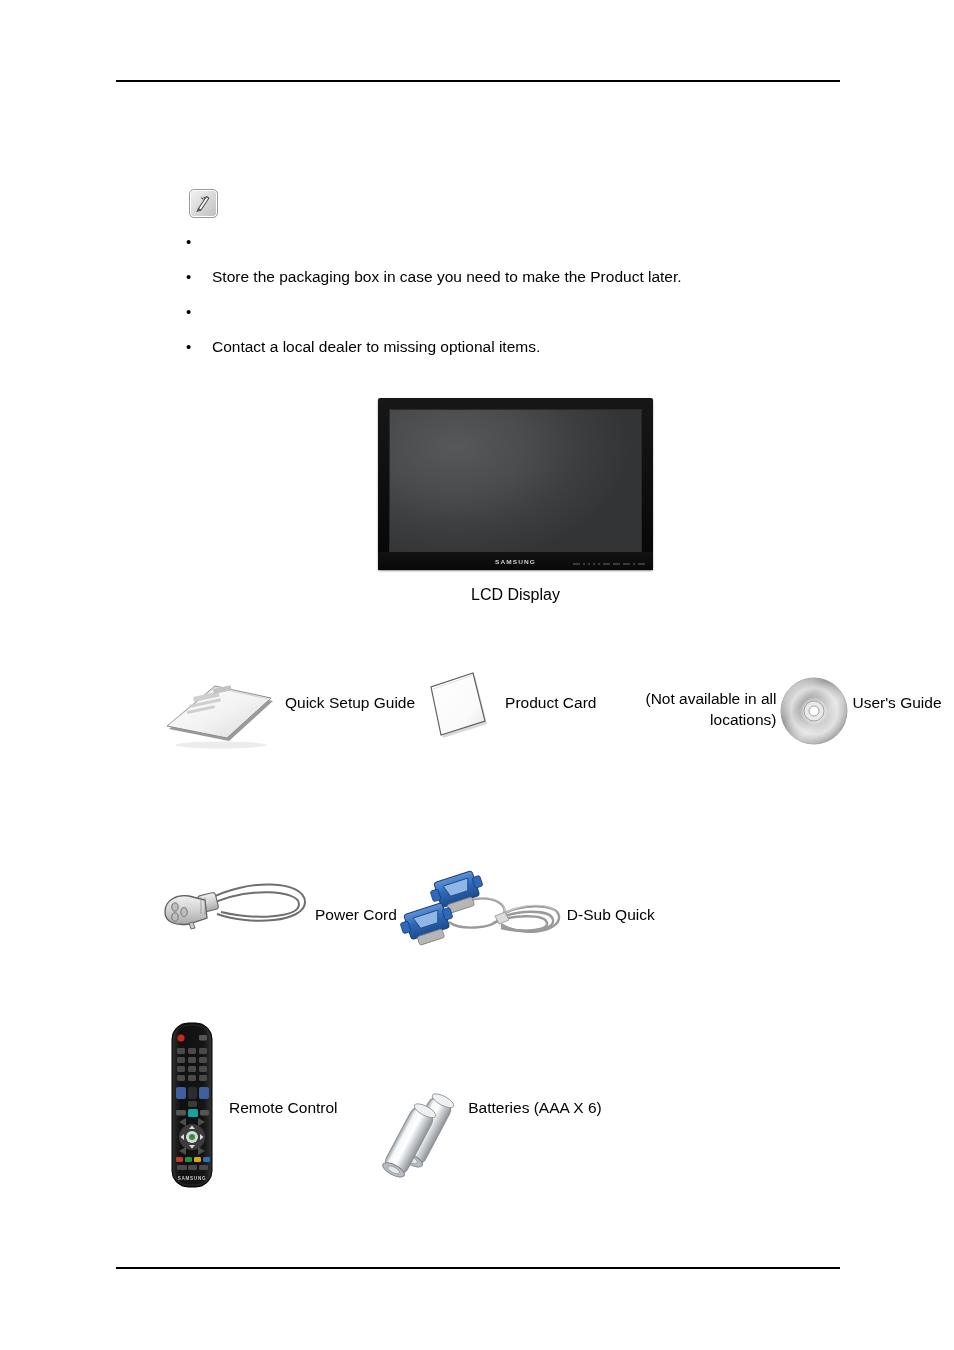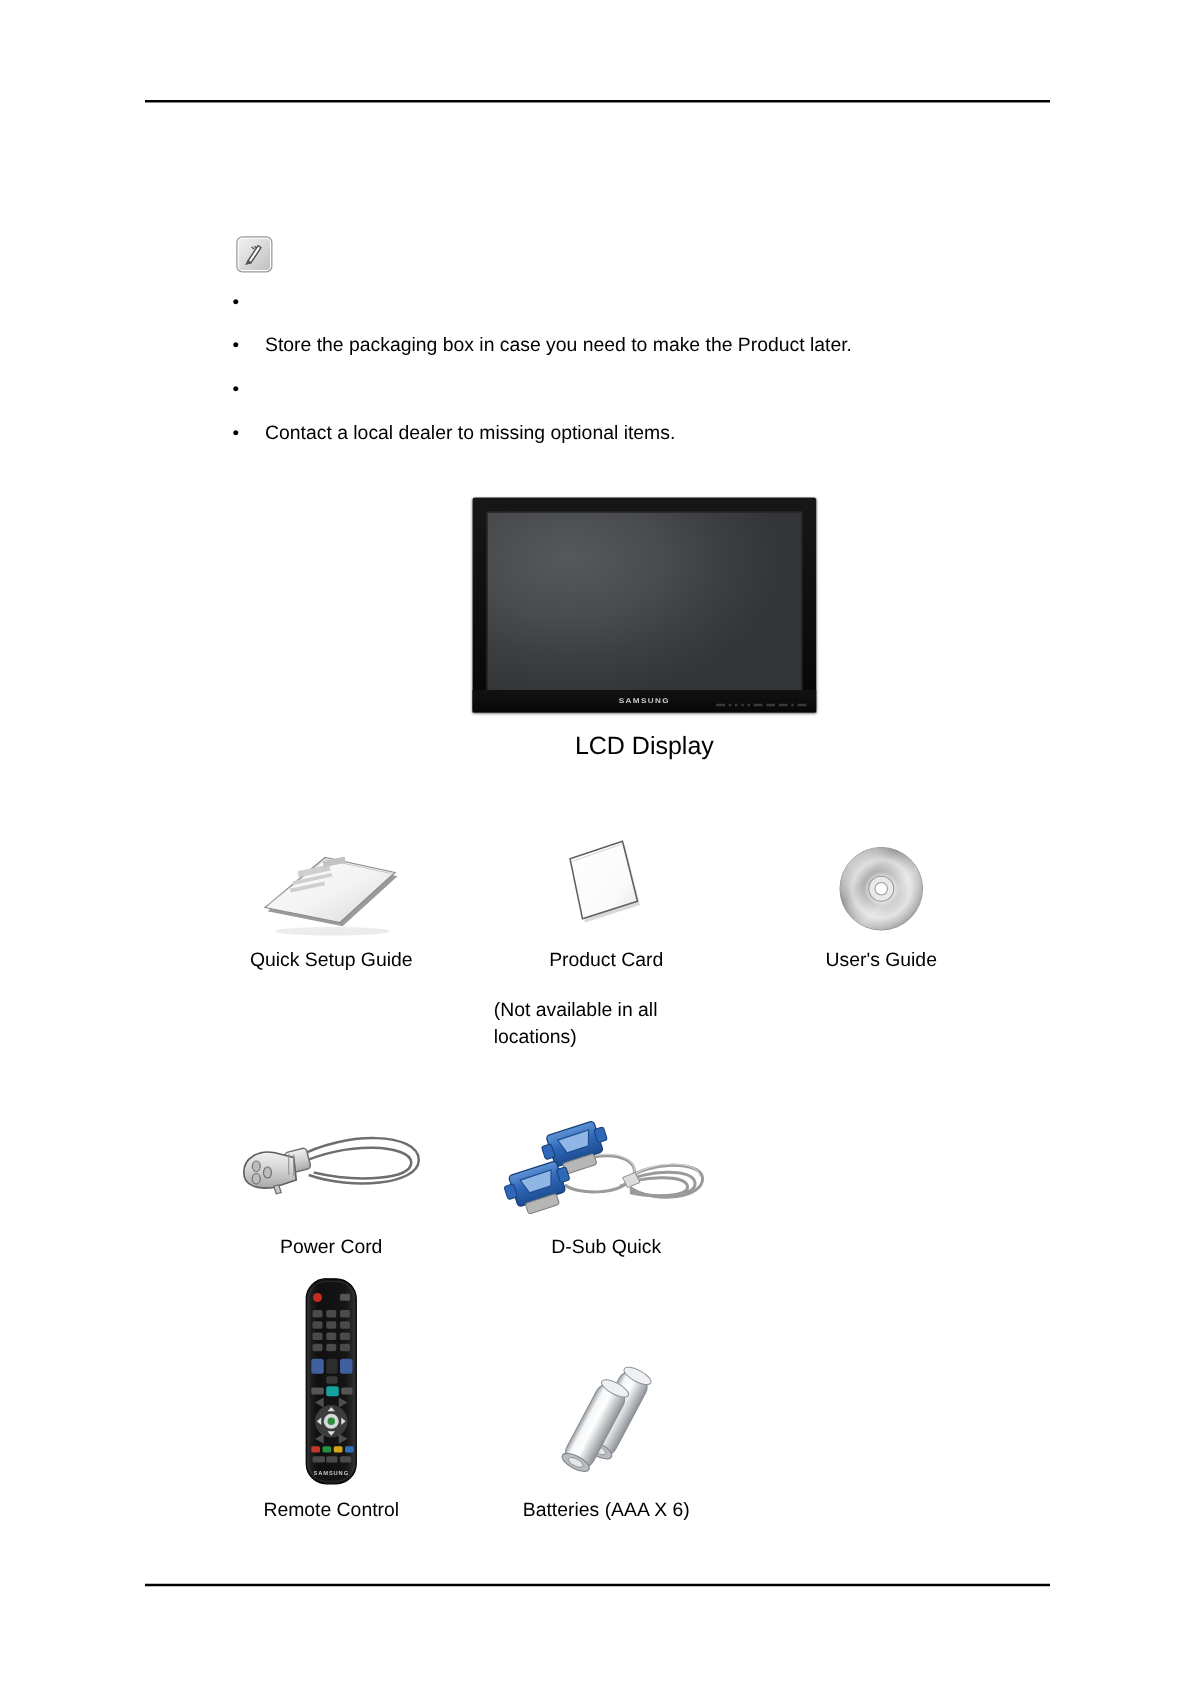"LCD Display" .lcd-caption { font-size: 20px -> 16px }
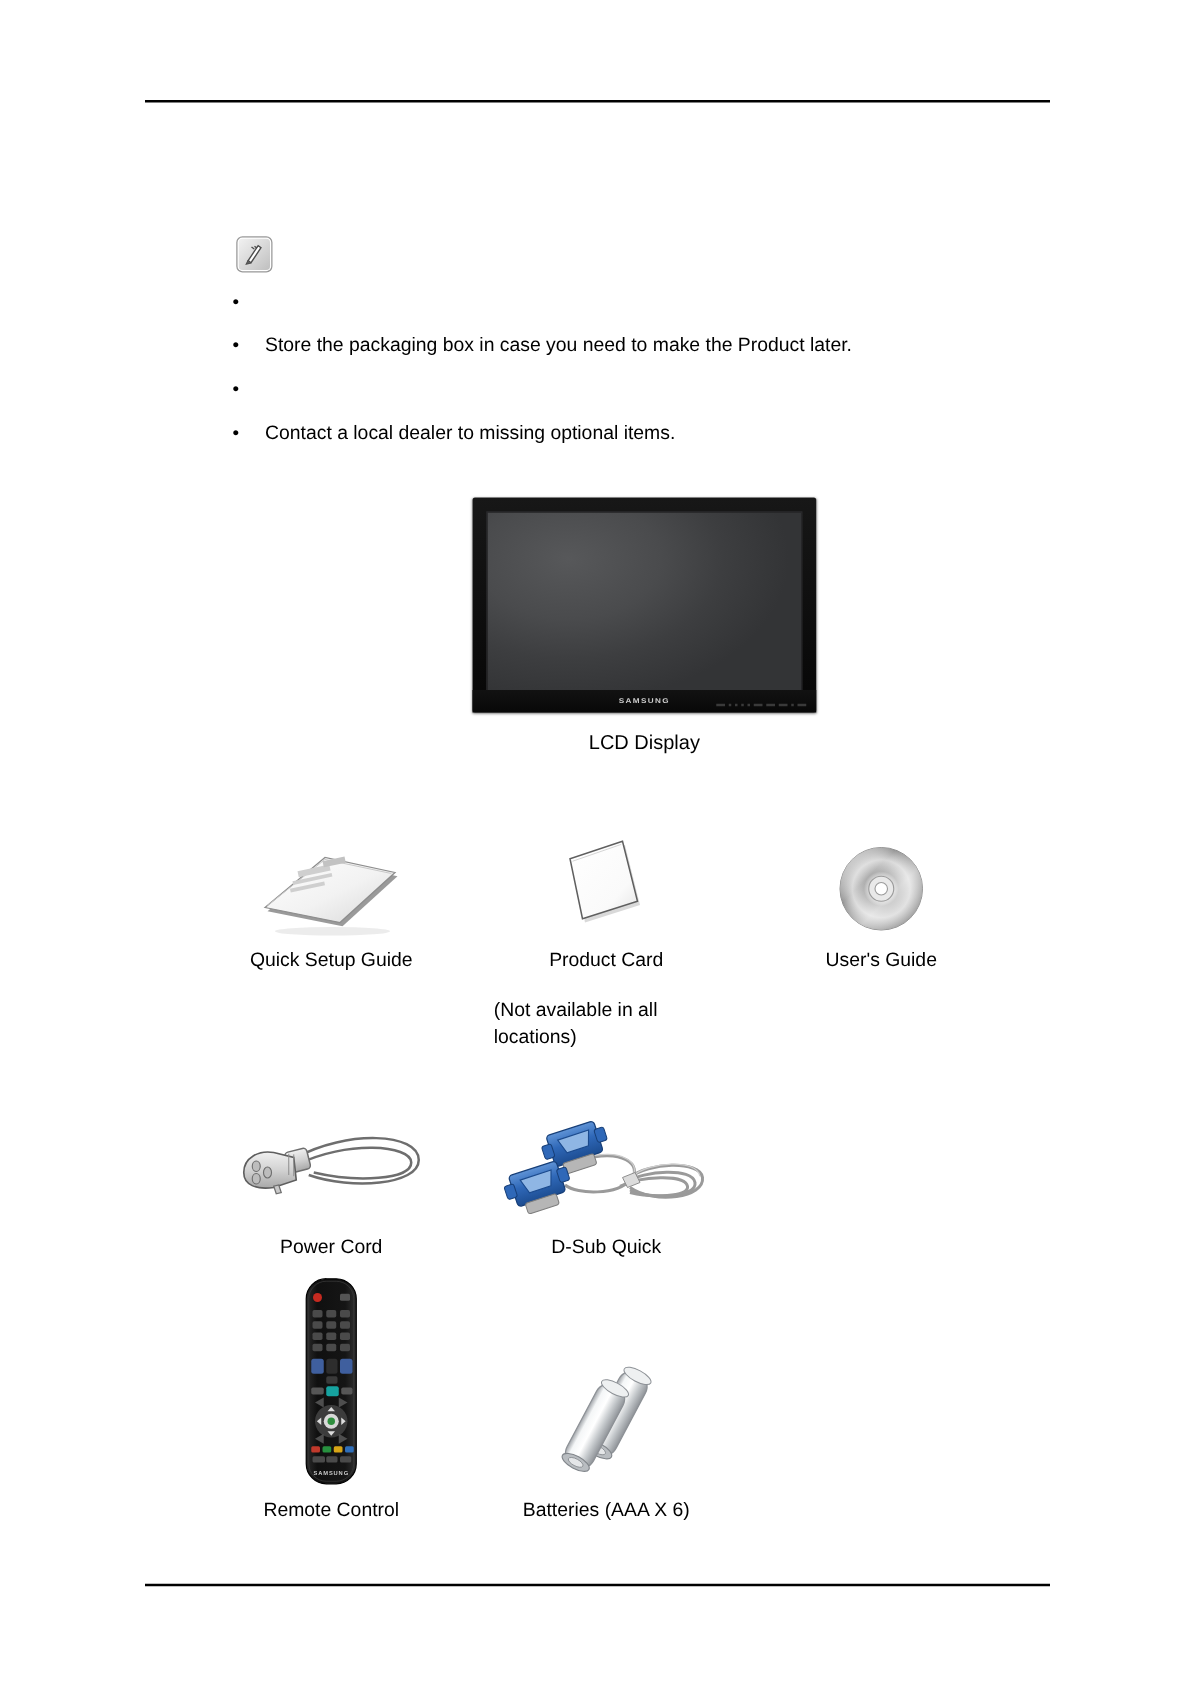"Quick Setup Guide" .item-cell { flex-direction: column -> row }
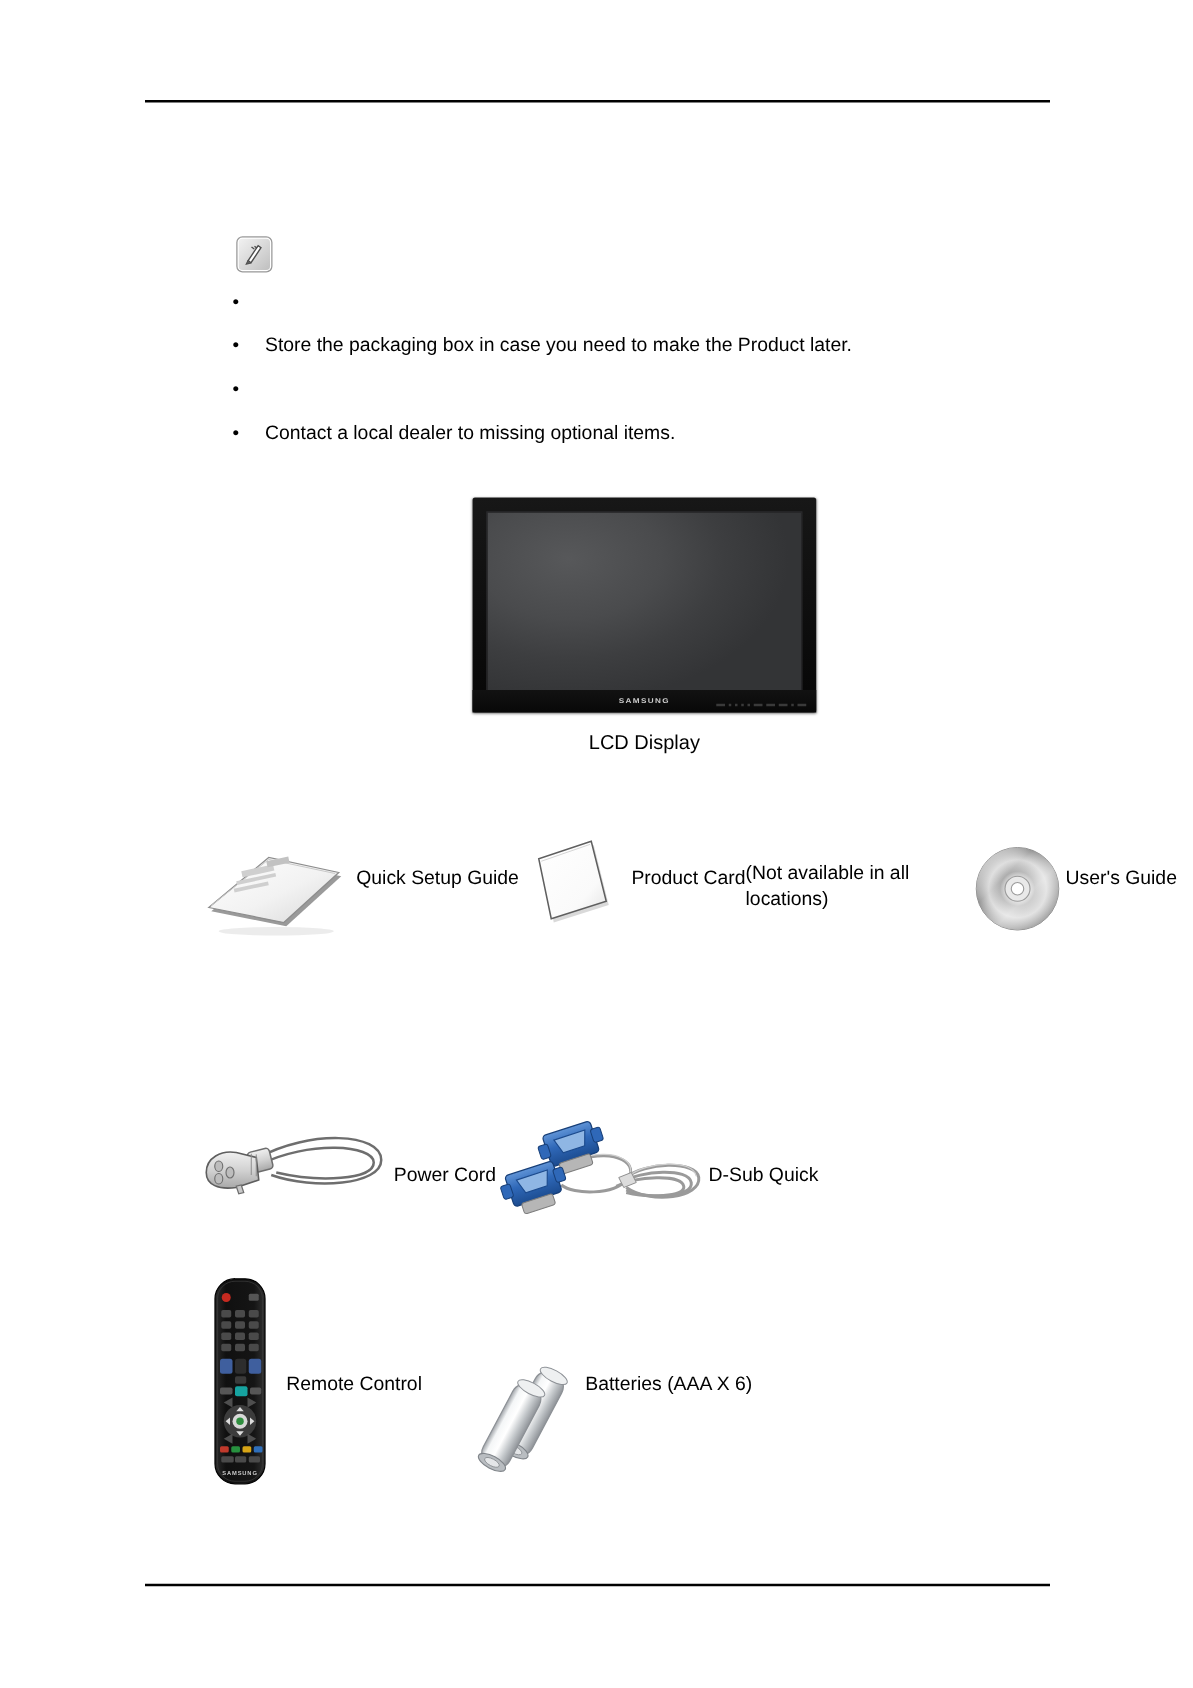"(Not available in all locations)" .item-sub { text-align: left -> right }
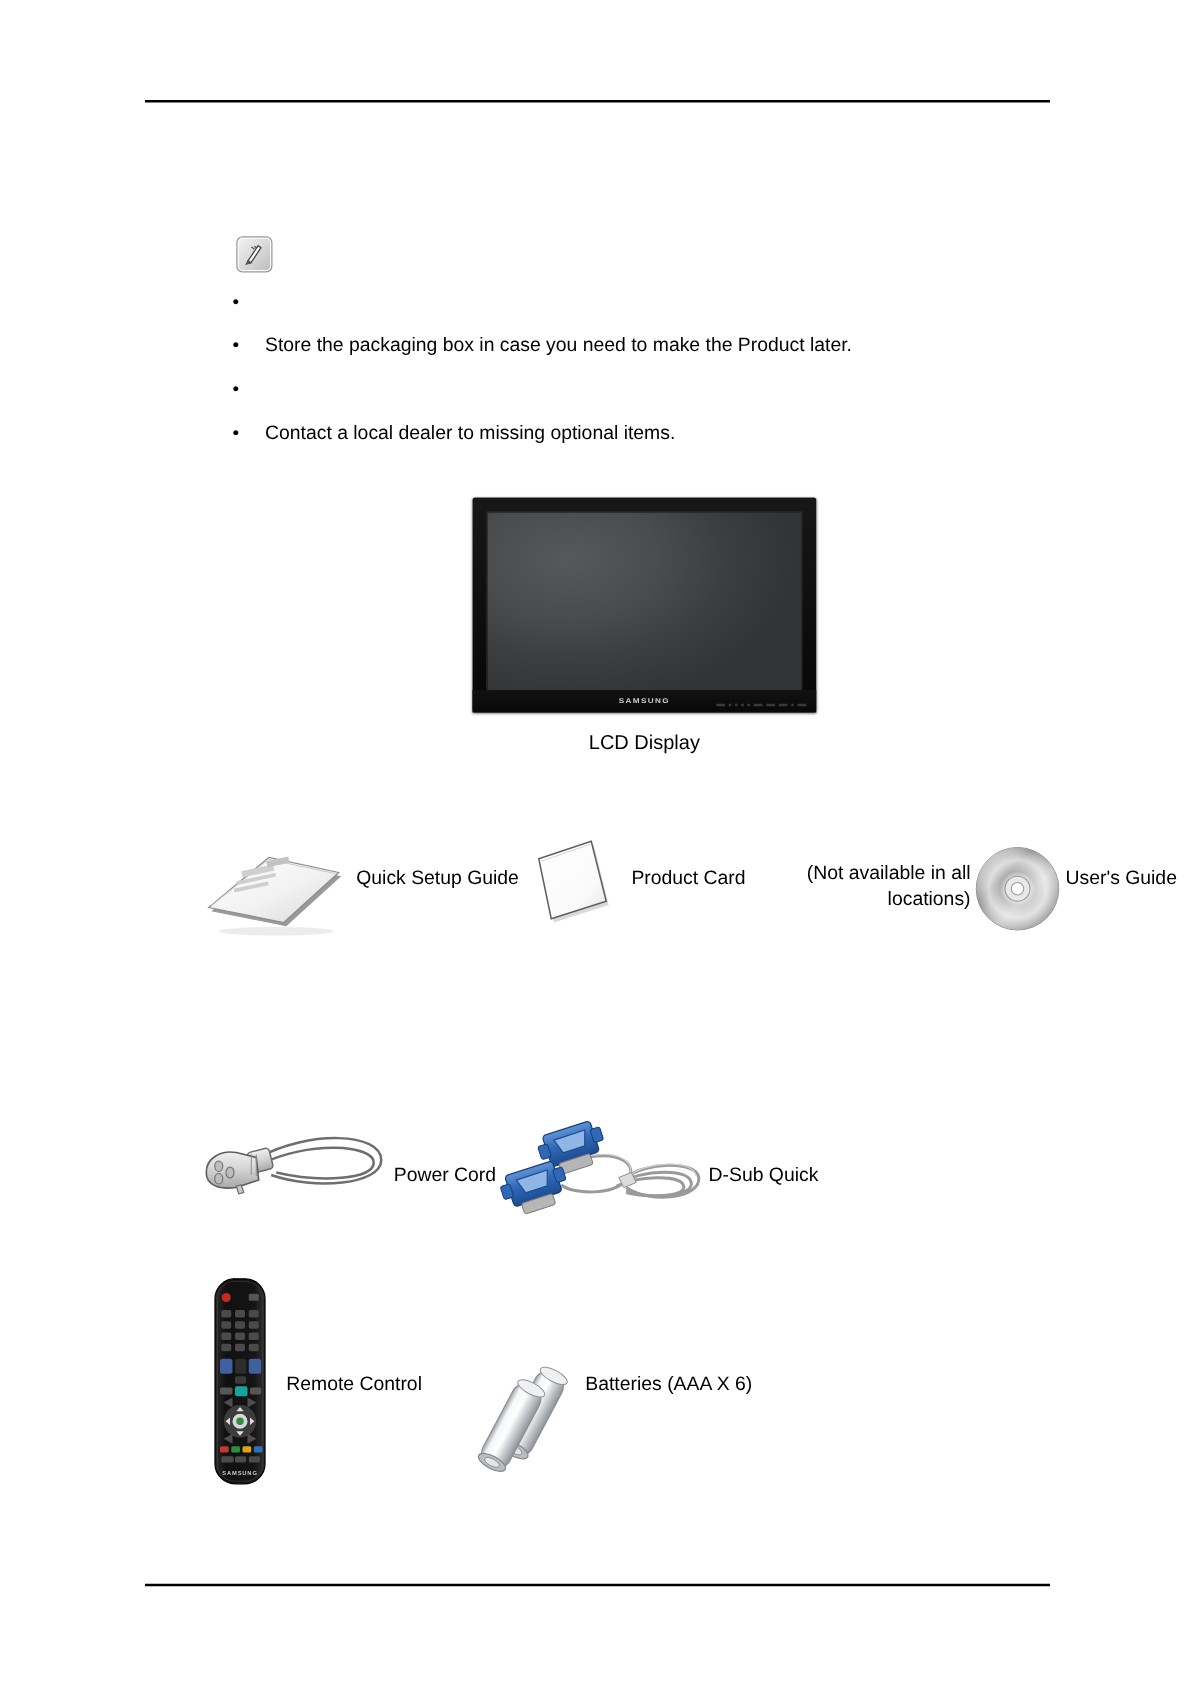"Power Cord" .row-2 { top: 892px -> 866px }
